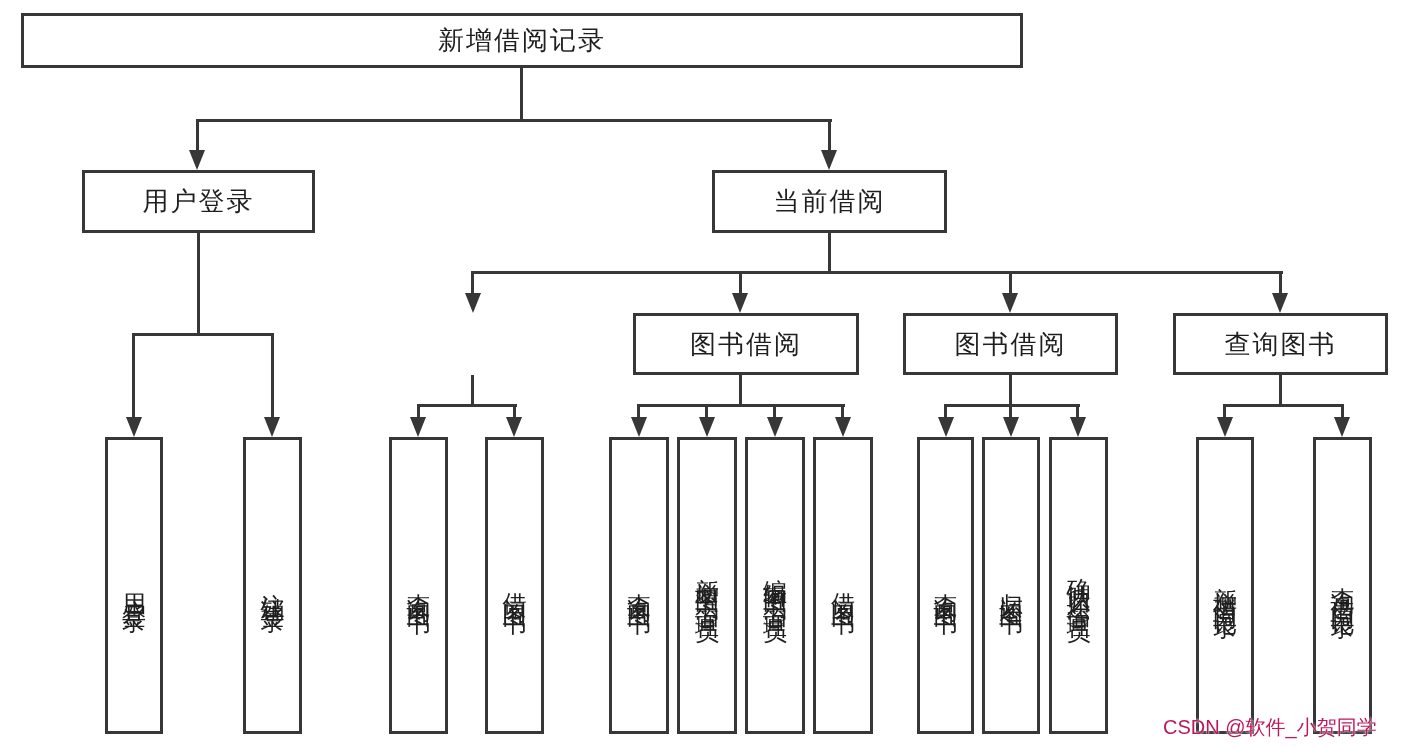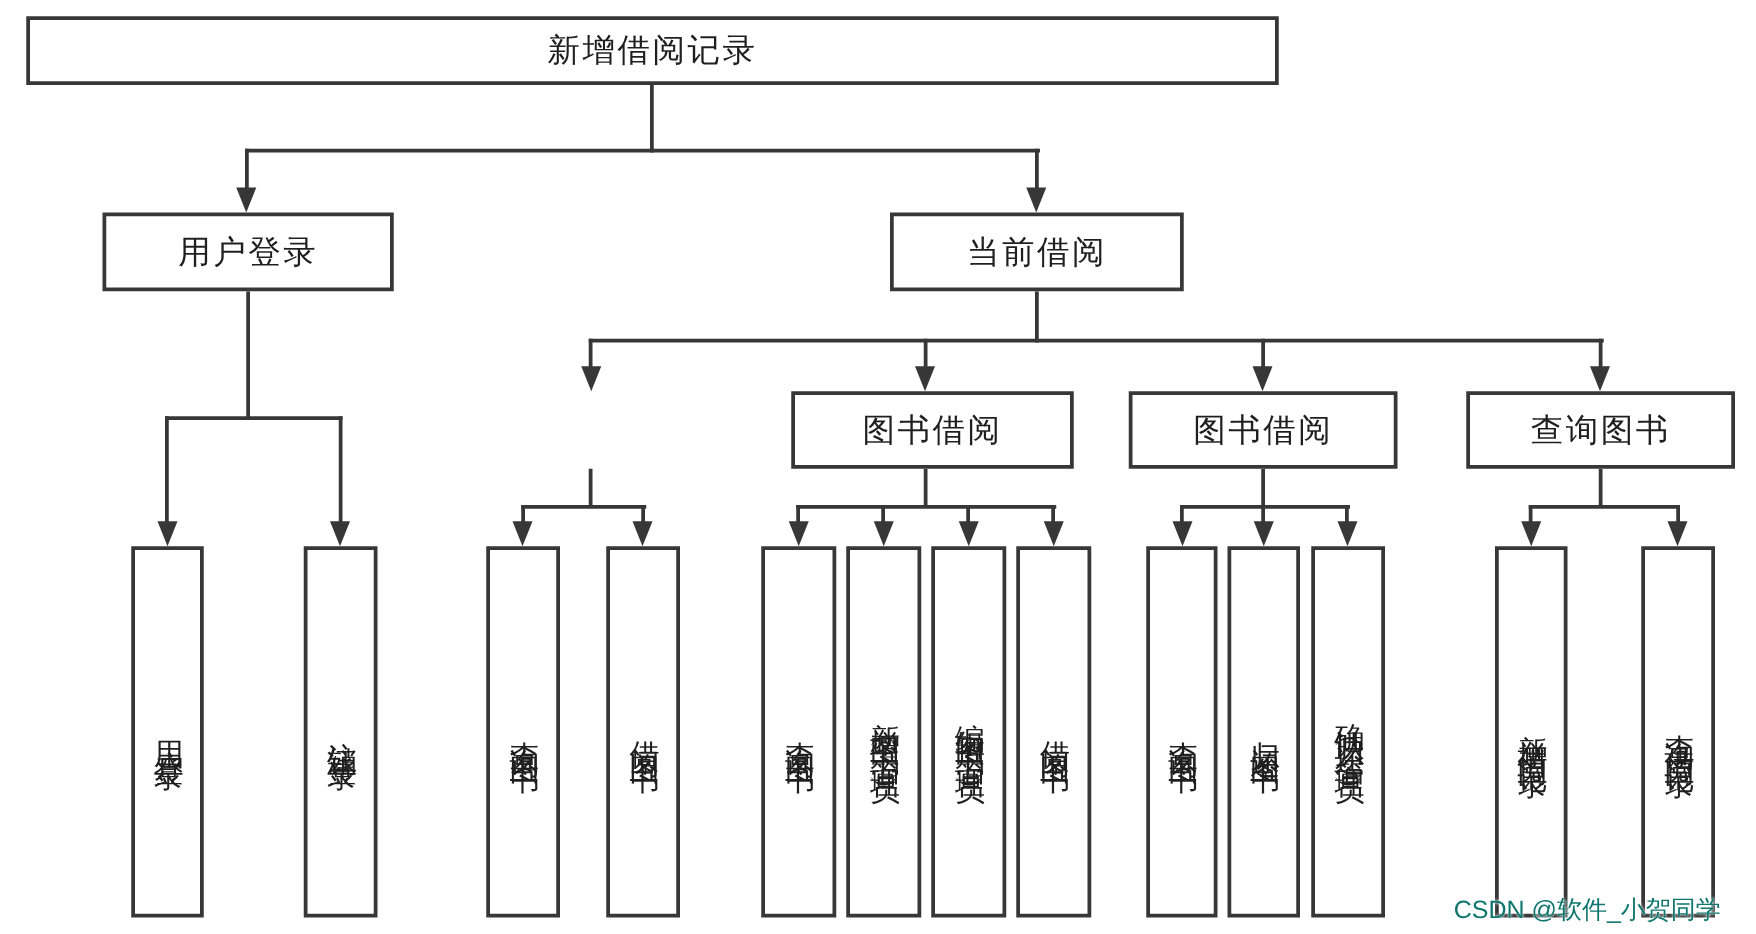"CSDN @软件_小贺同学" .watermark { color: #0f766e -> #be185d }
